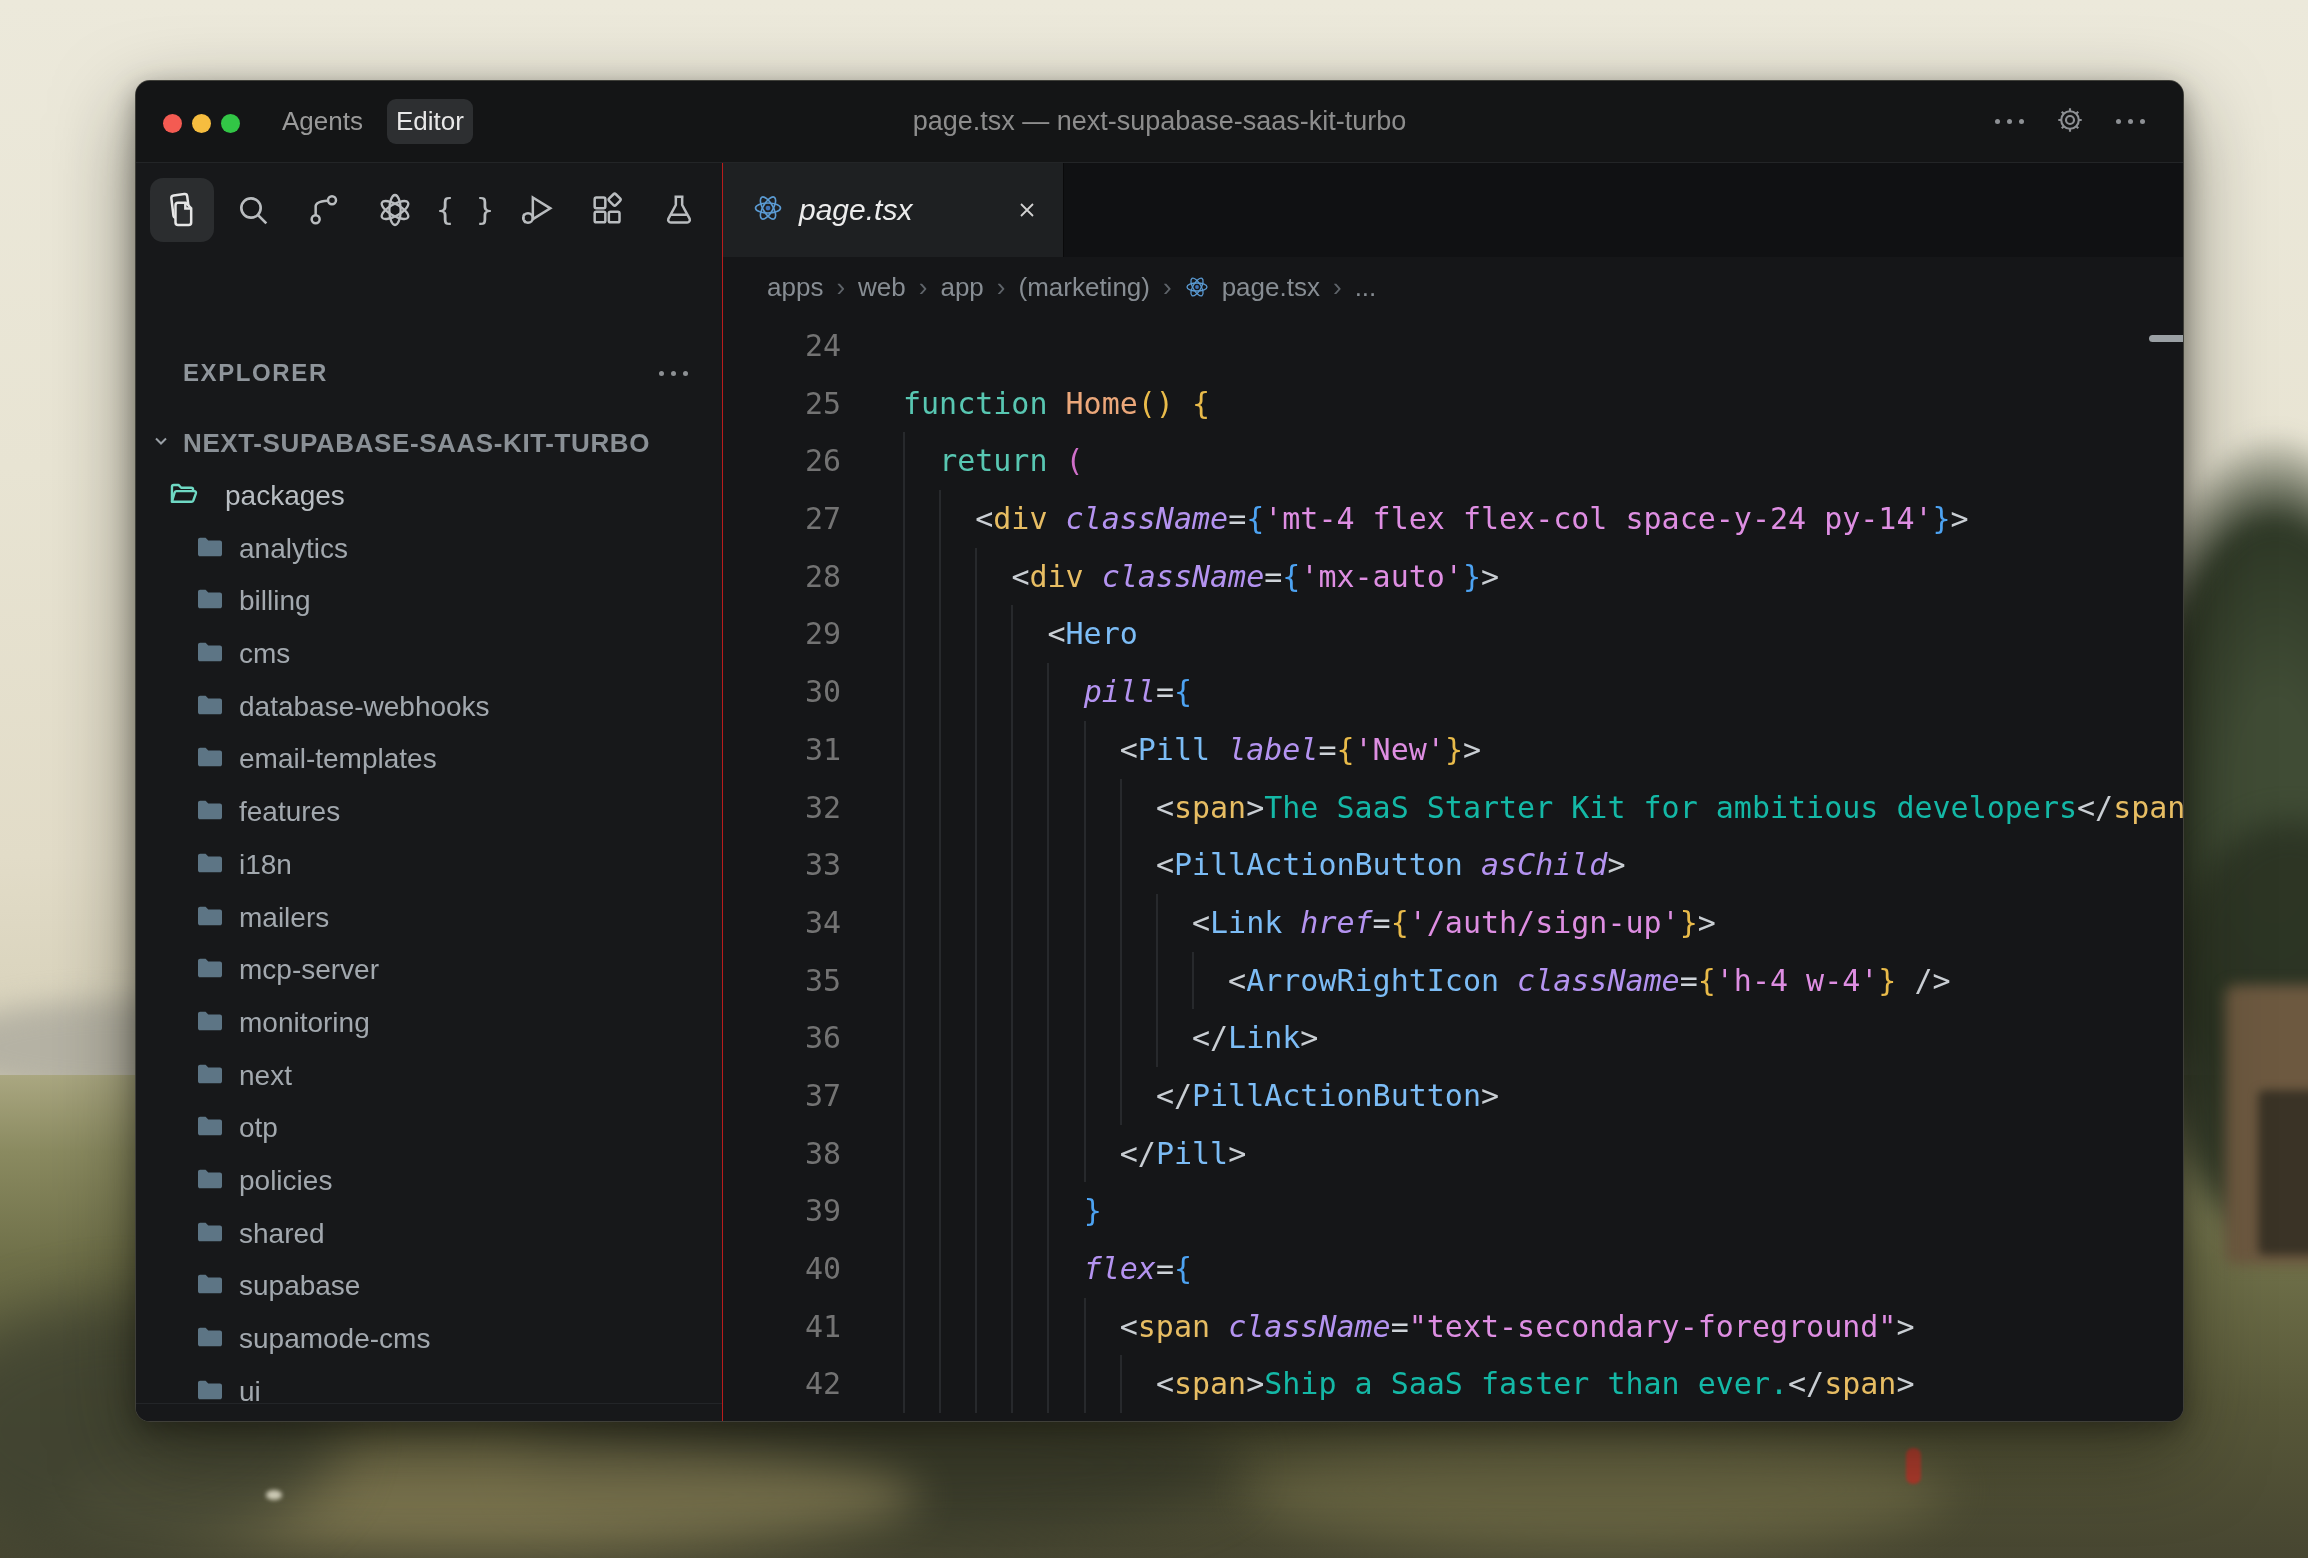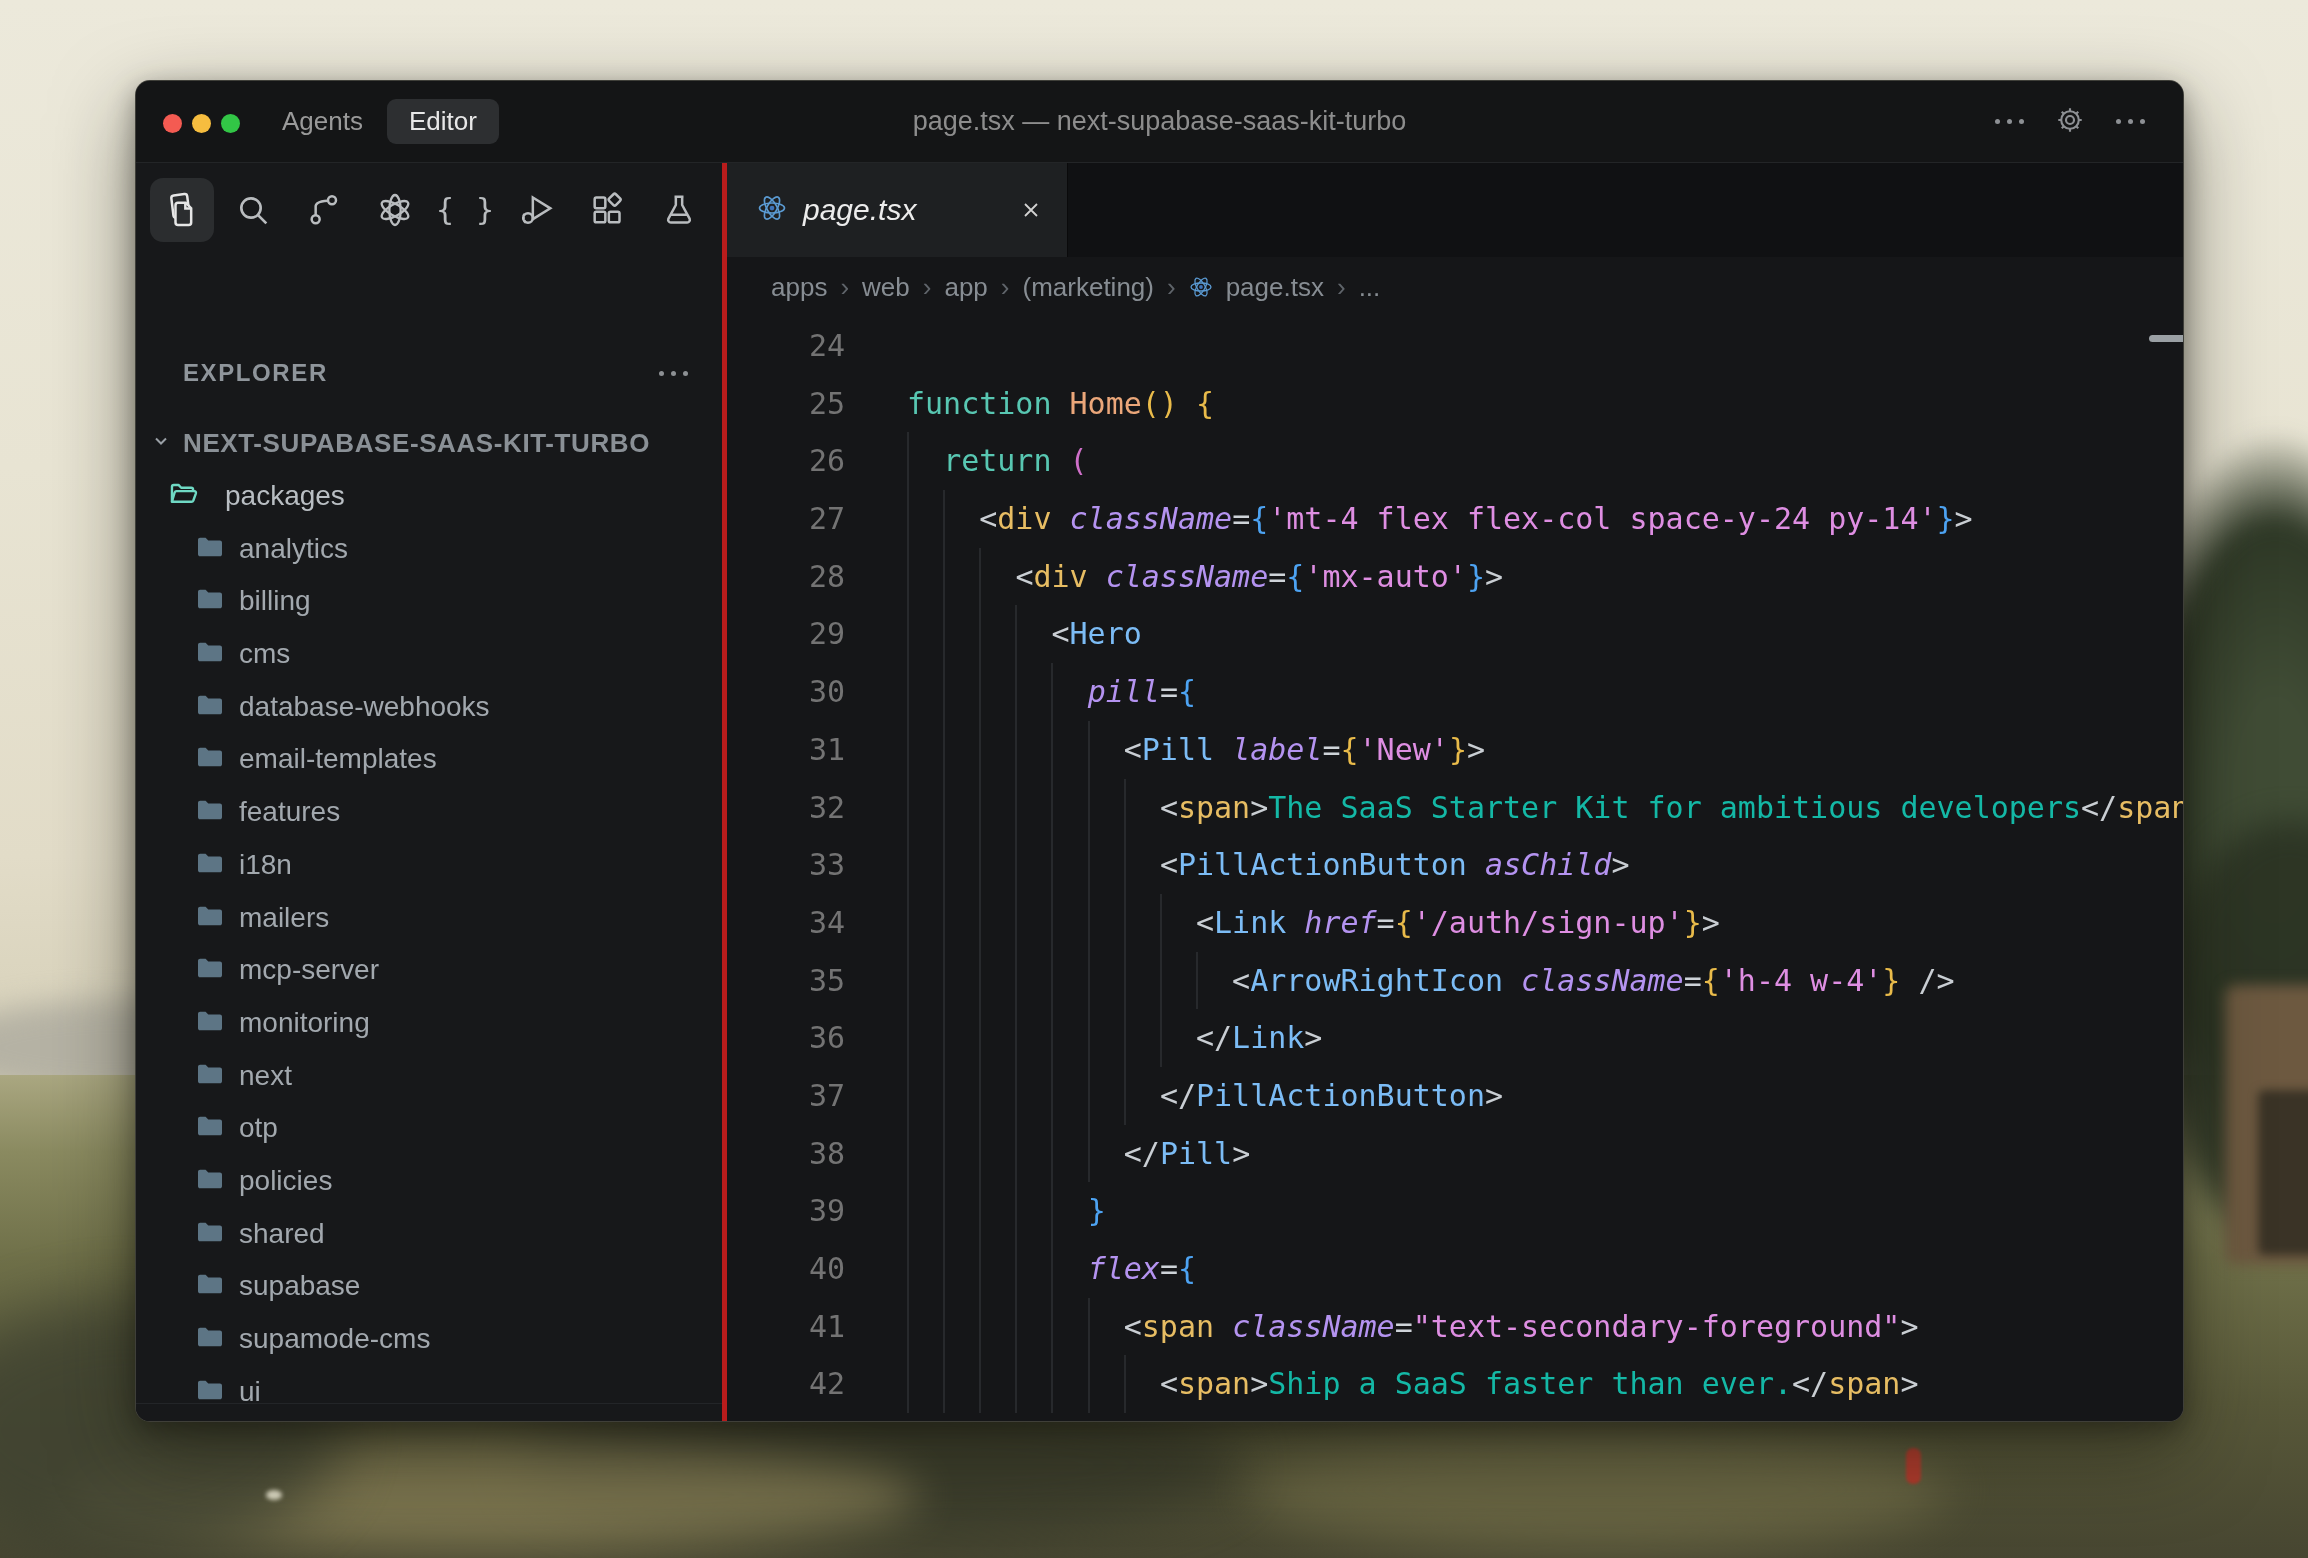"Editor" .mode-pill { padding: 0 22px -> 0 9px }
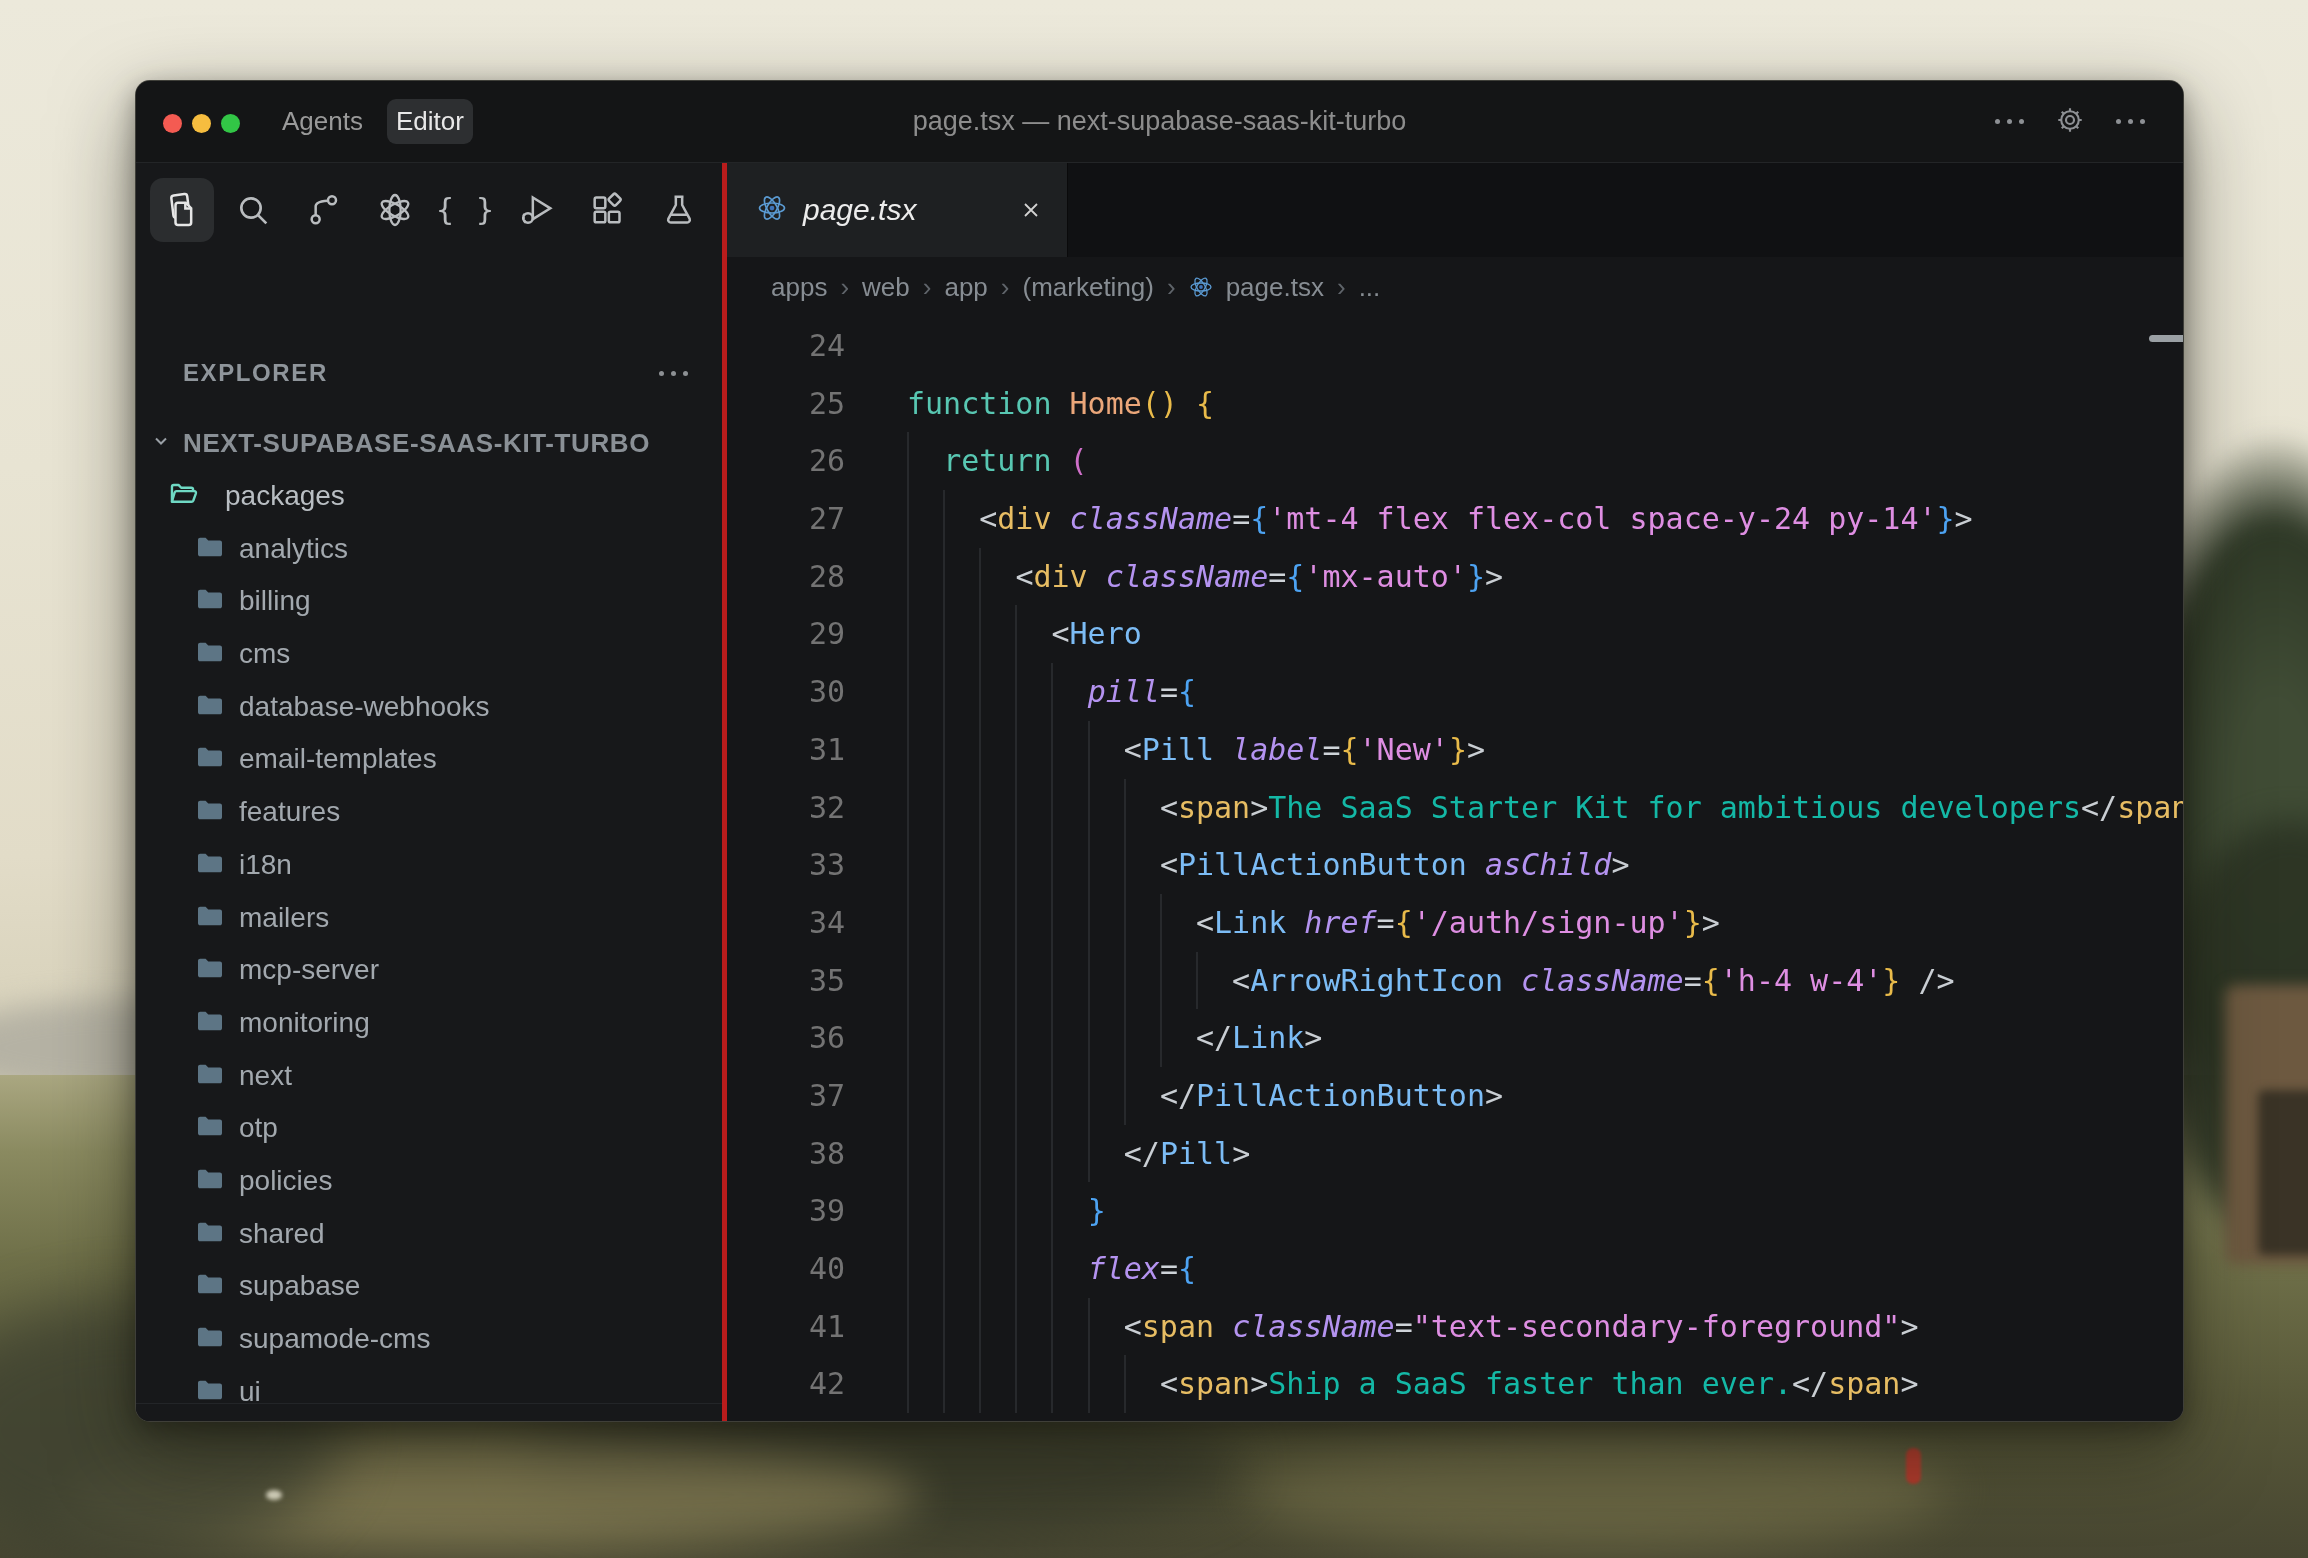"page.tsx" .editor { border-left: 5px solid #b91c1c -> 1px solid #b91c1c }
